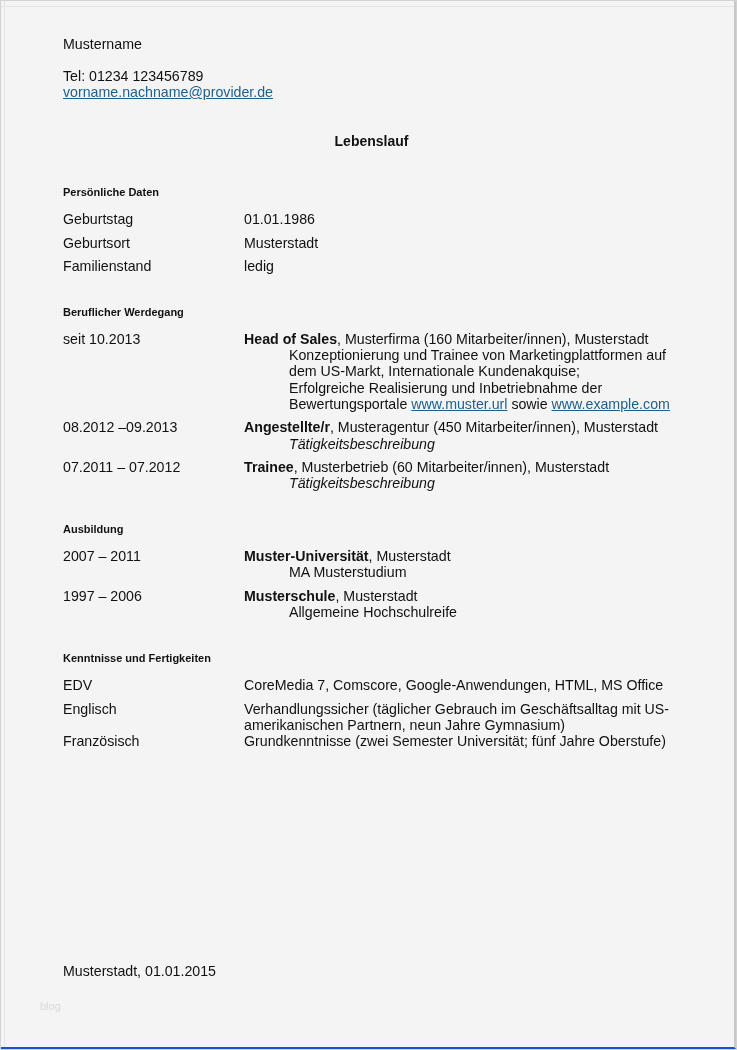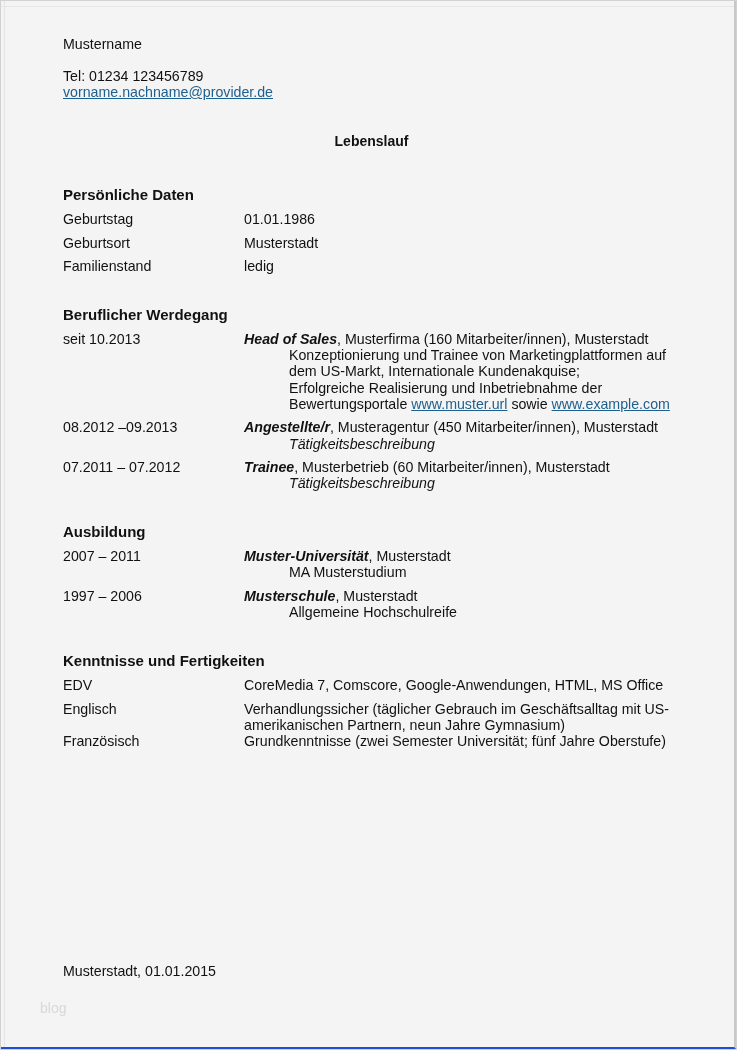"Persönliche Daten" .heading { font-size: 15px -> 11px }
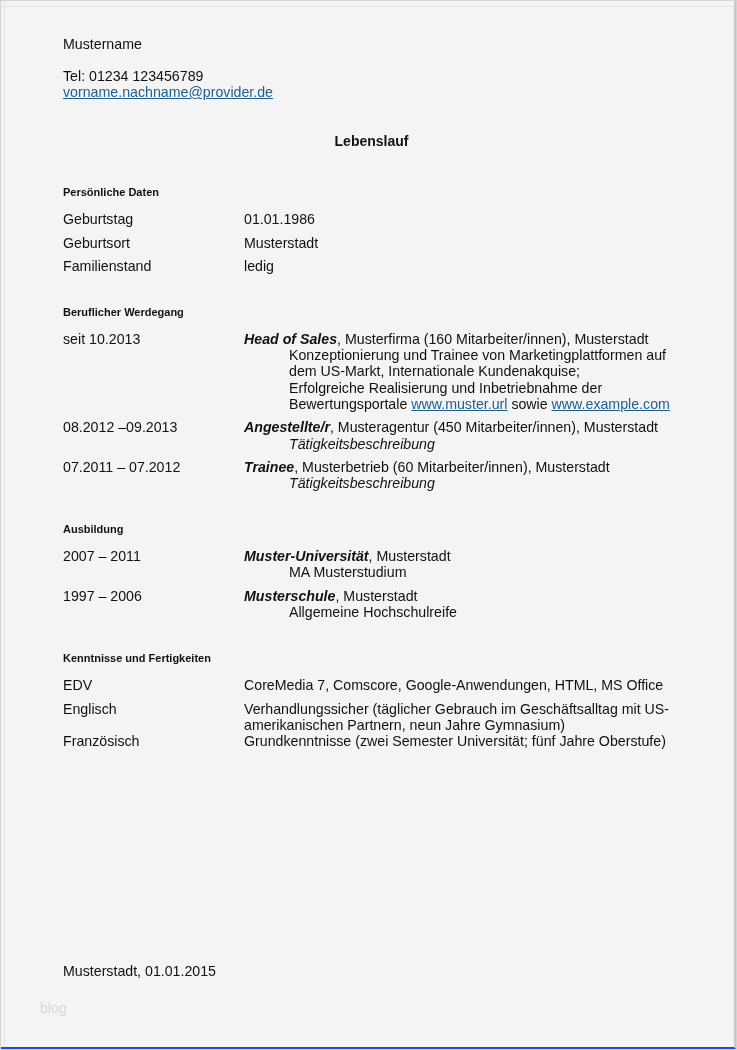"Head of Sales" .b { font-style: italic -> none }
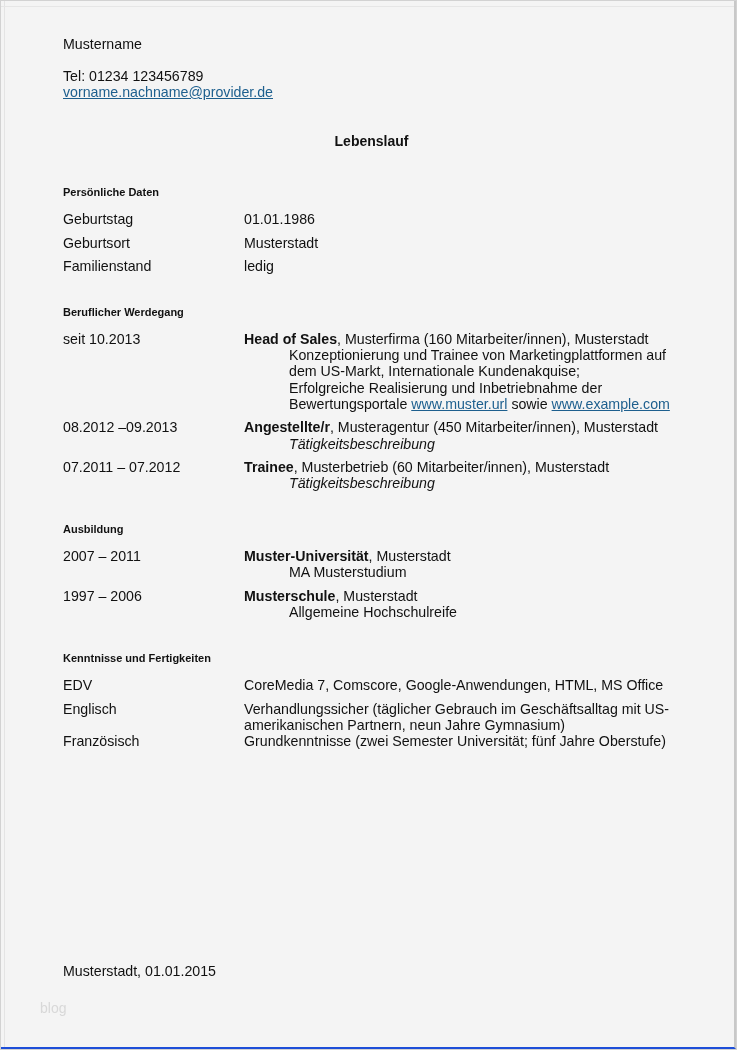"blog" .watermark { font-size: 14px -> 11px }
